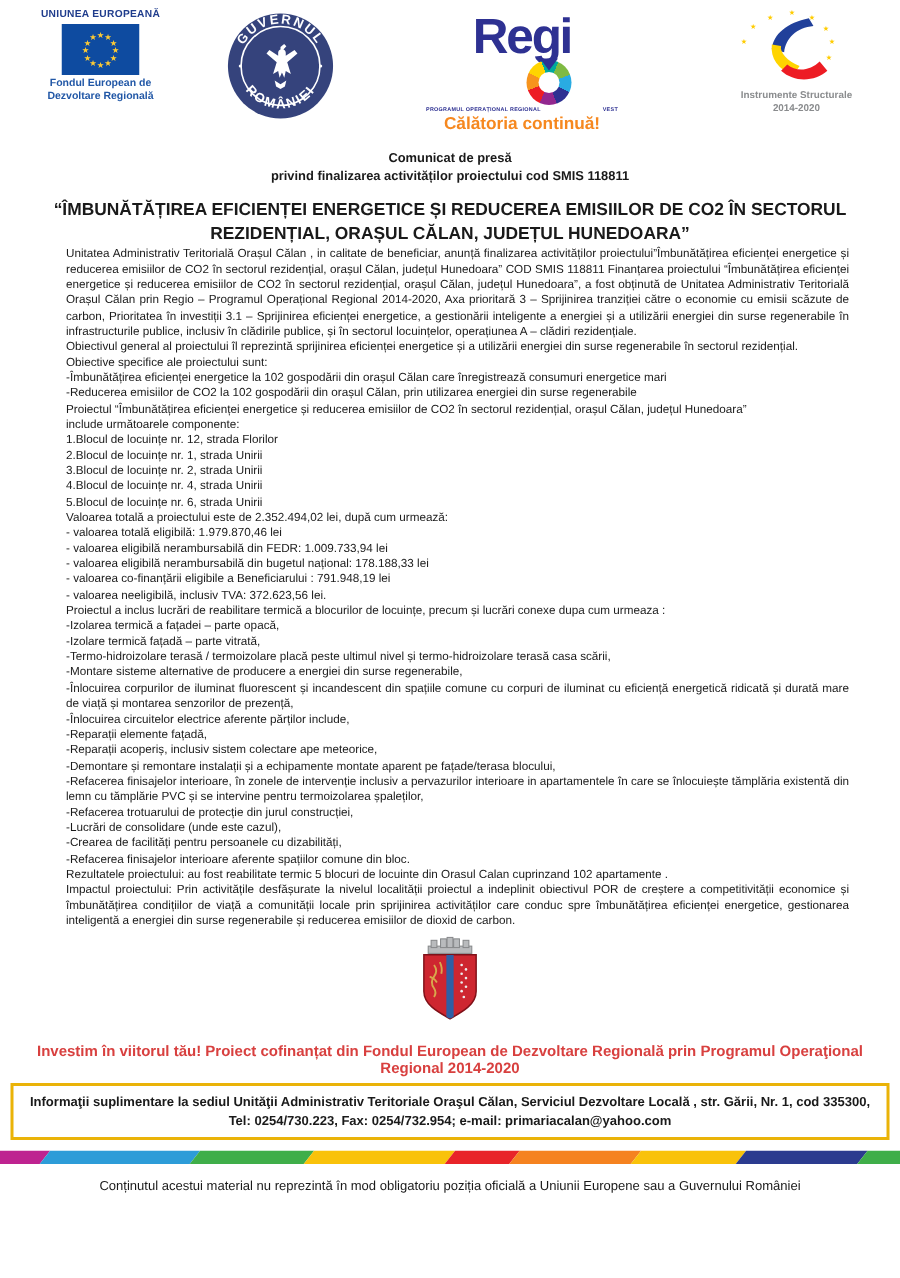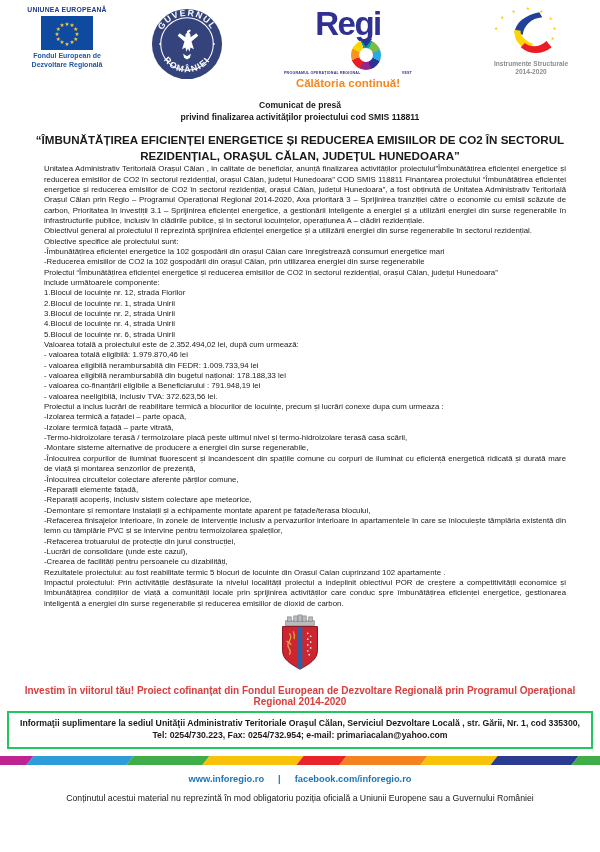"-Înlocuirea circuitelor colectare" div { text: colectare aferente părților comune -> electrice aferente părților include }
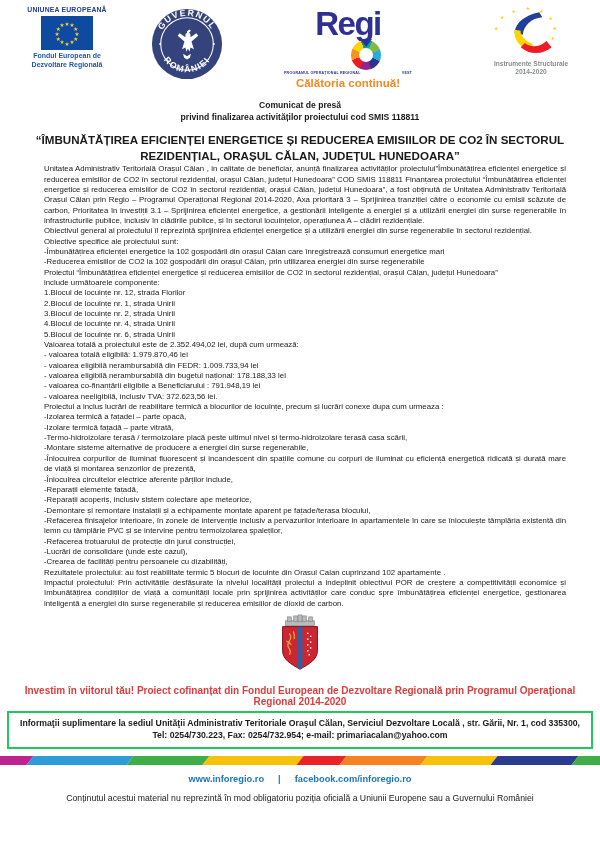"-Refacerea finisajelor interioare" div { html: none -> <div>-Refacerea finisajelor interioare aferente spațiilor comune din bloc.</div> }
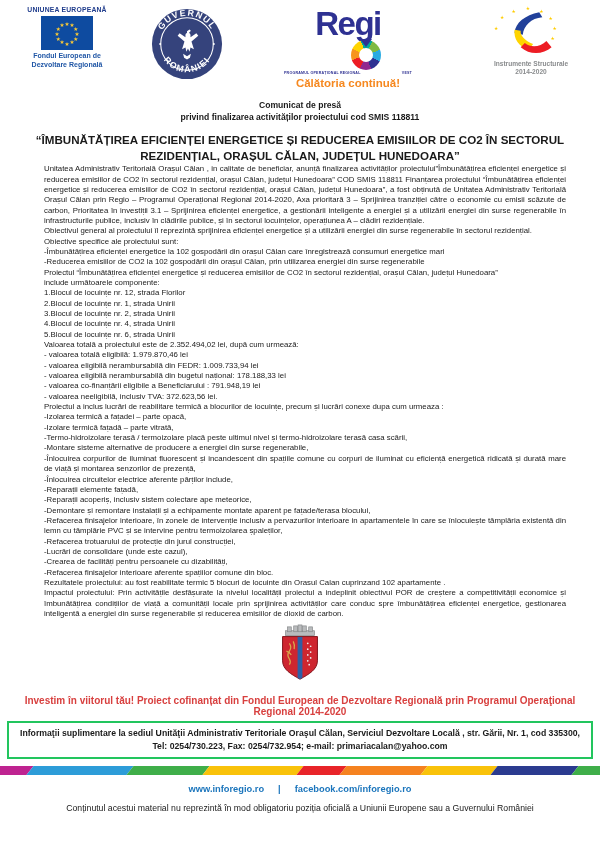"Informaţii suplimentare la sediul" .info-box { border: 2px solid #22c55e -> 2px solid #eab308 }
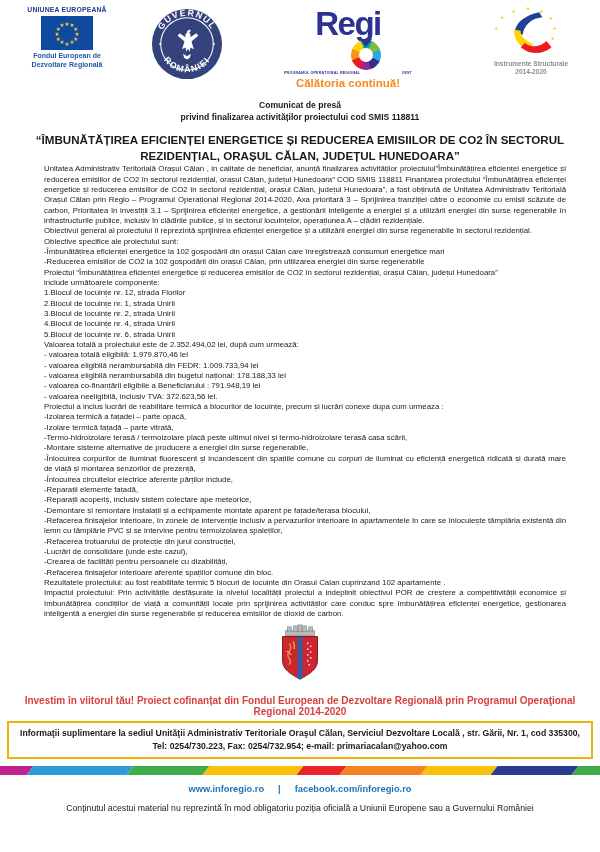"www.inforegio.ro |" div.links-row { html: <div> <a>www.inforegio.ro</a><span>|</span><a>facebook.com/inforegio.ro</a> </div> -> none }
